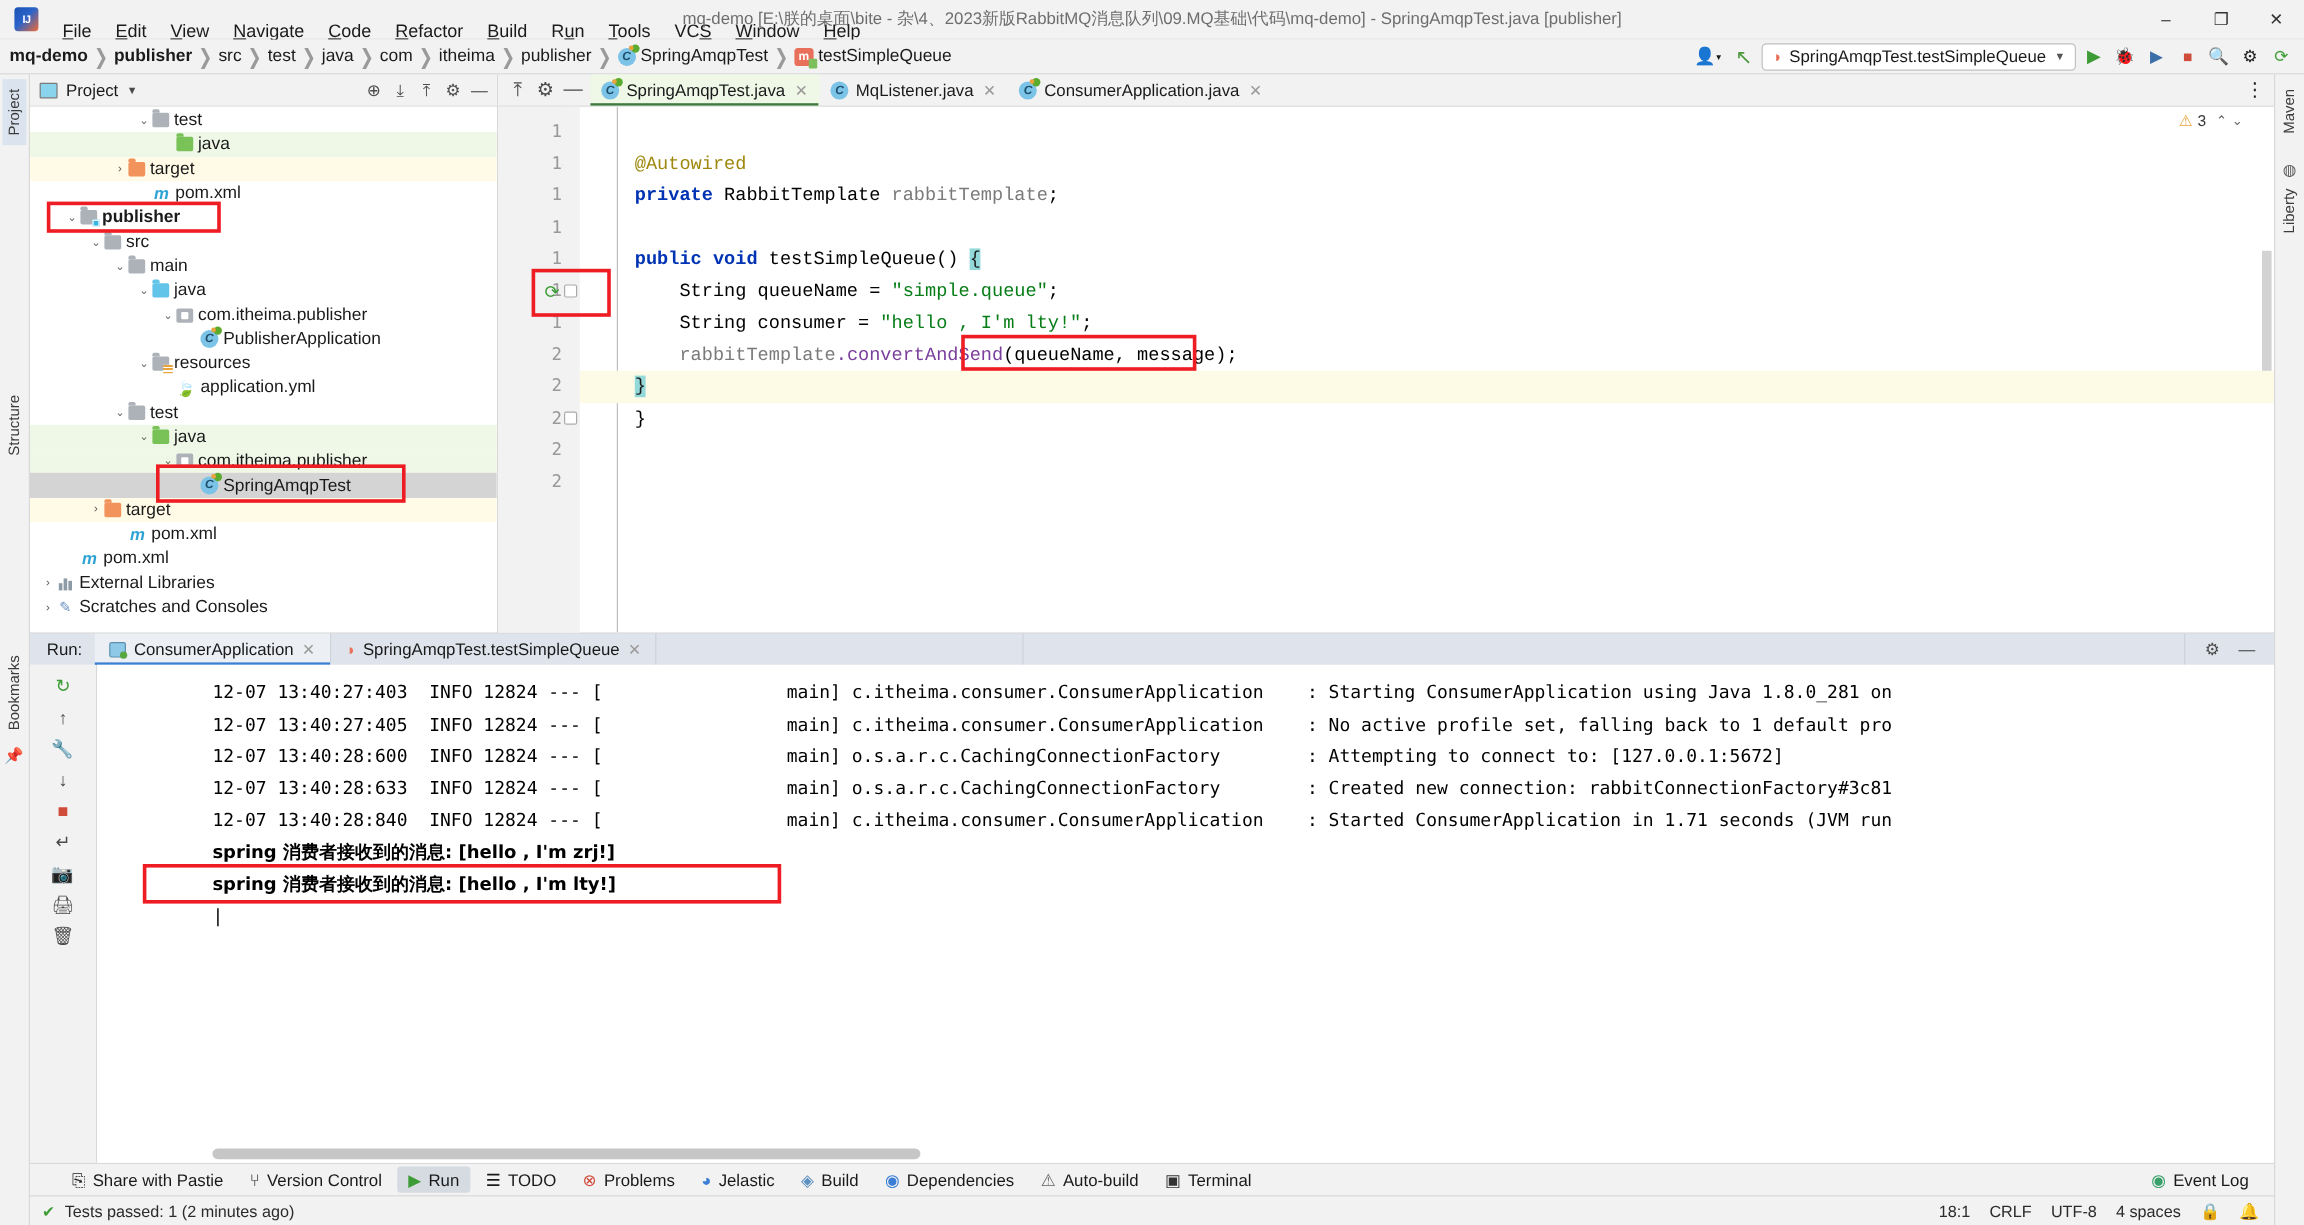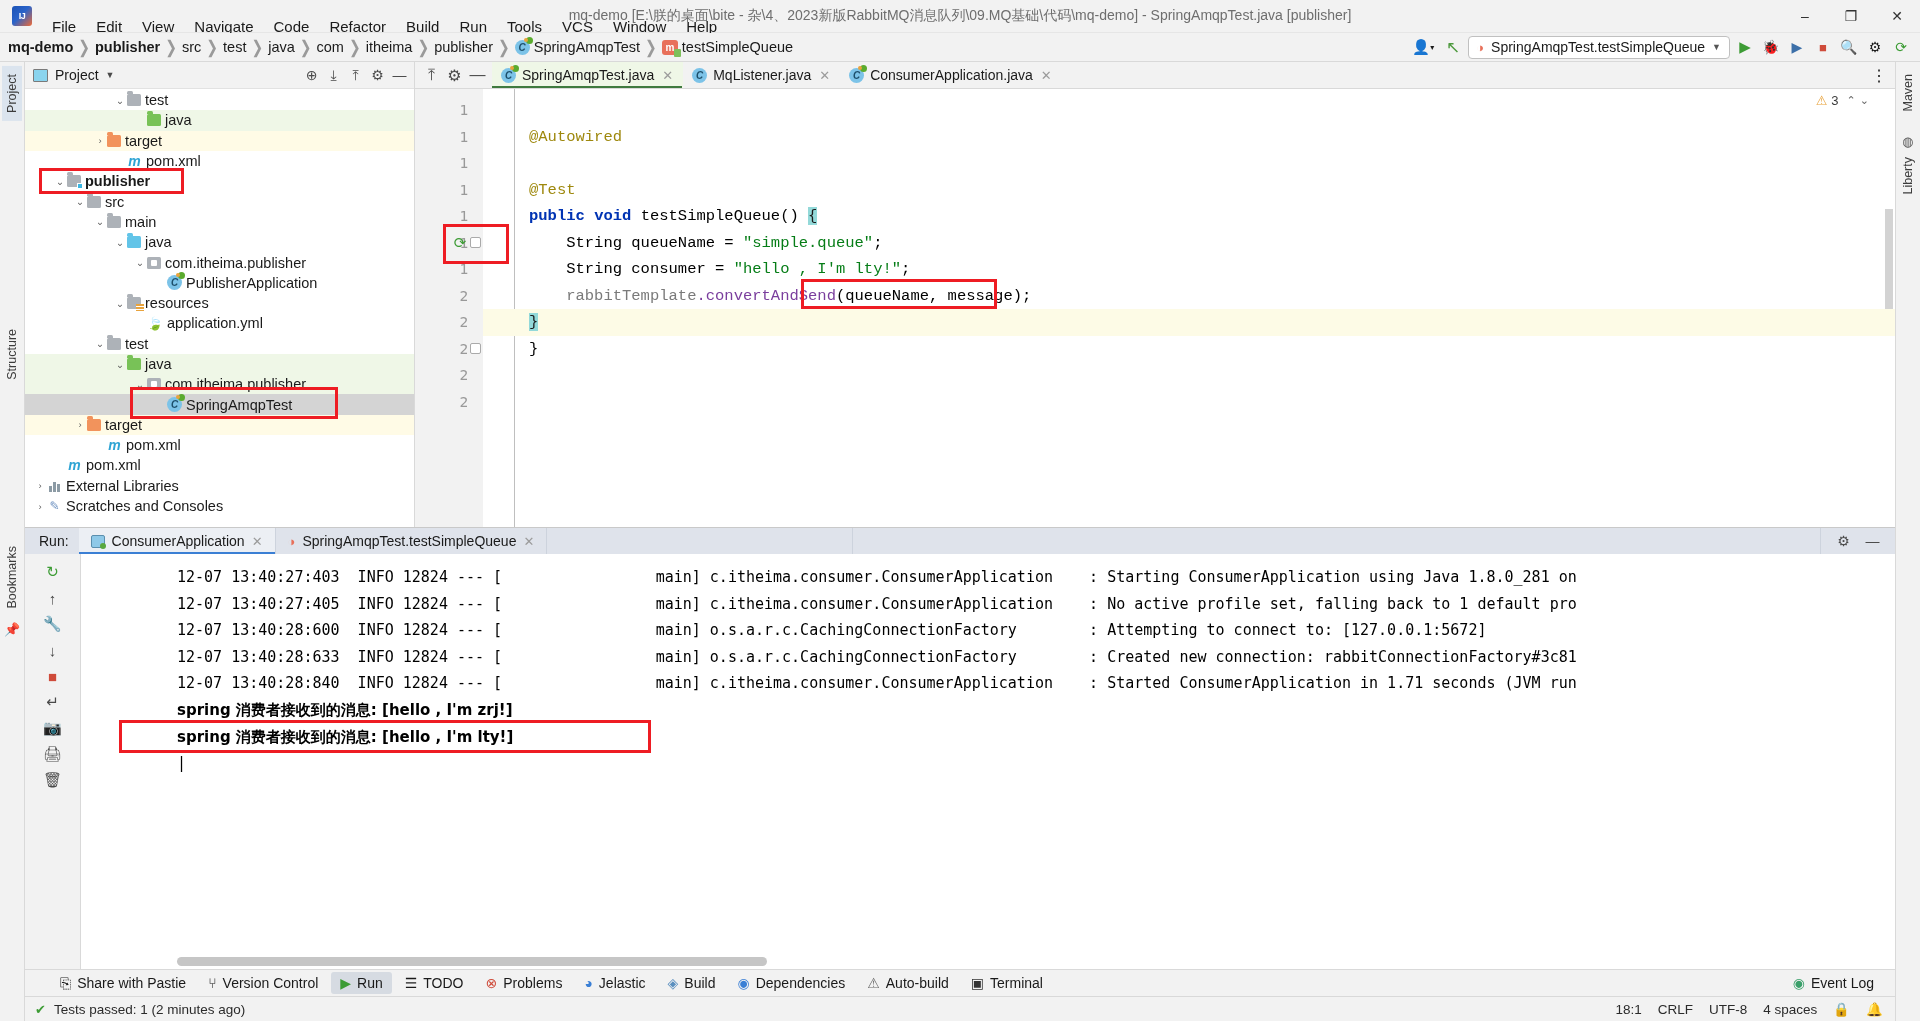"private RabbitTemplate rabbitTemplate;" div.cline { html: none -> <div><span>private </span><span>RabbitTemplate </span><span>rabbitTemplate</span><span>;</span></div> }
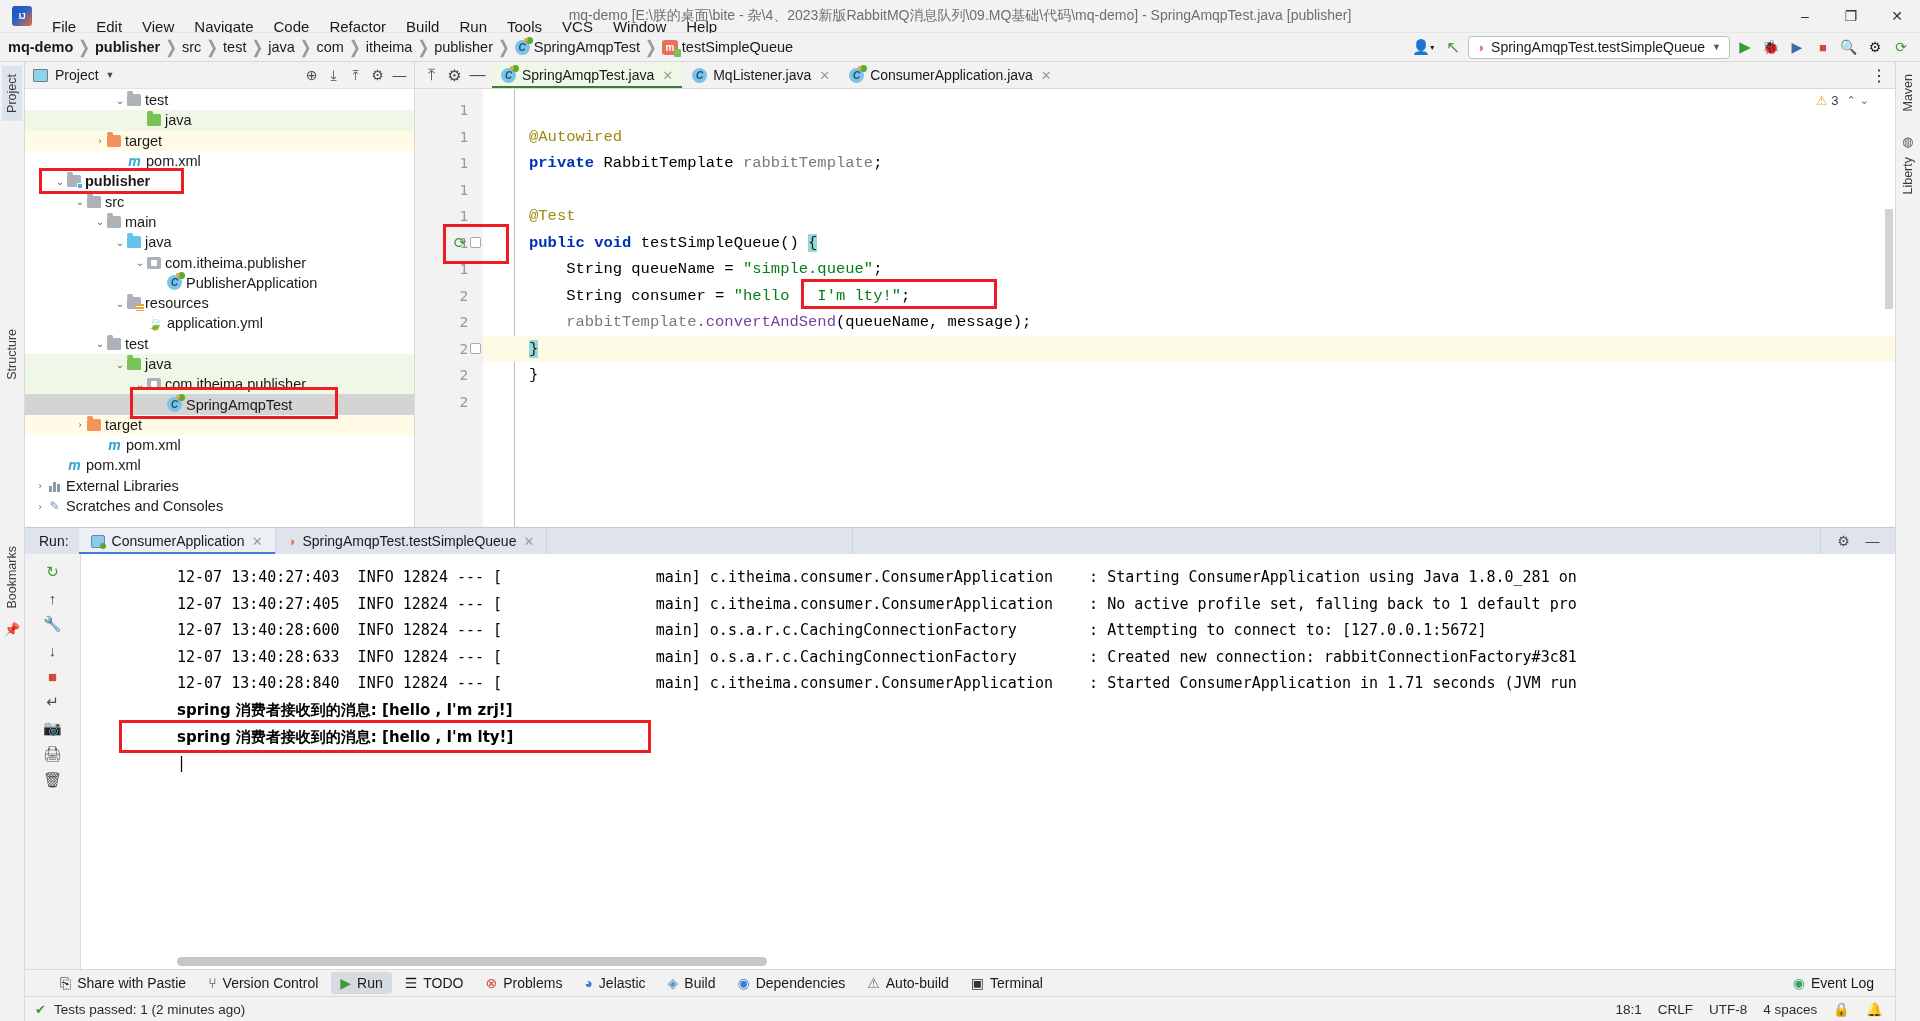"@Test" div.cline { html: <div><span>@Test</span></div> -> none }
